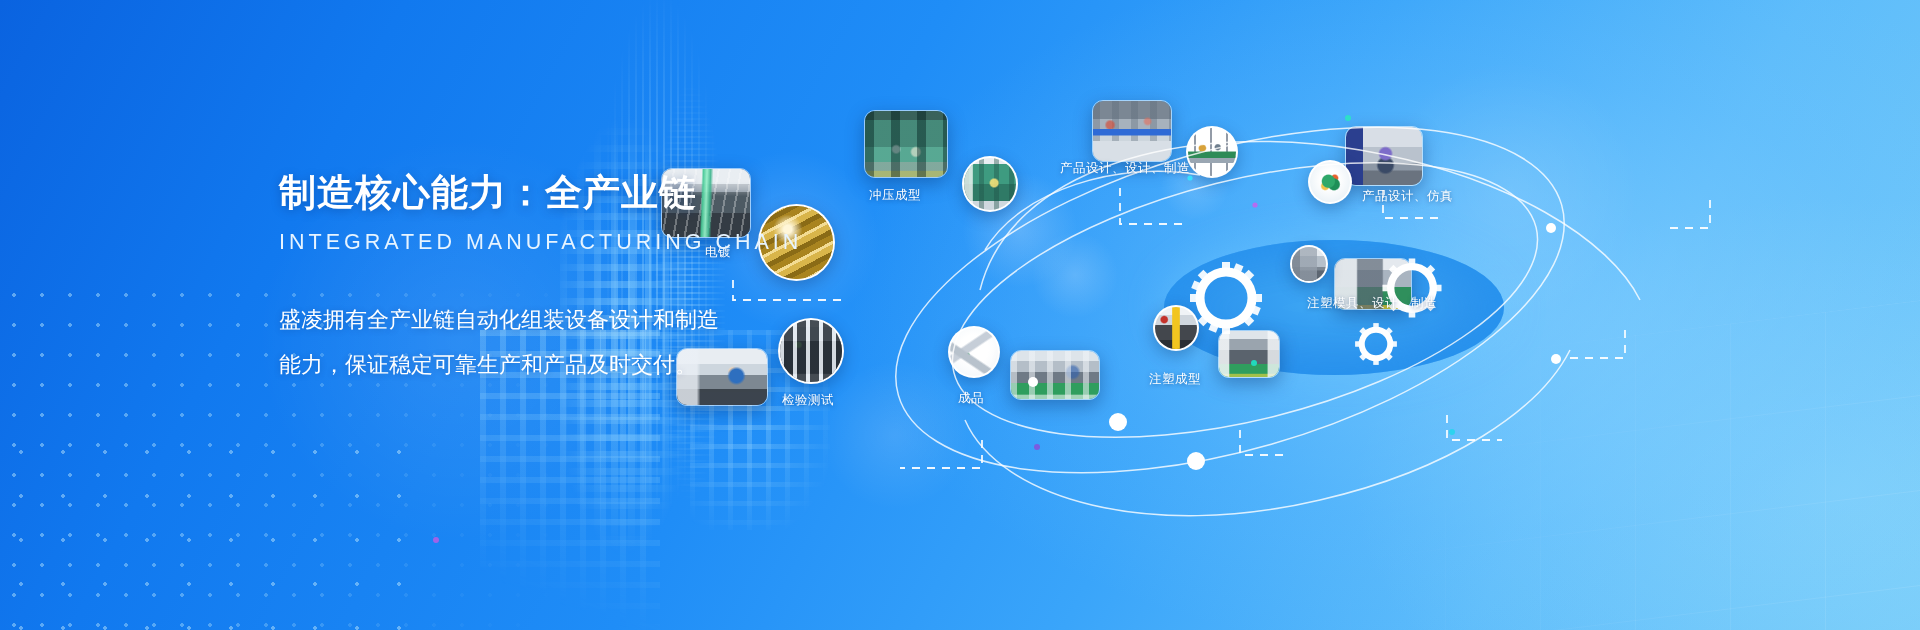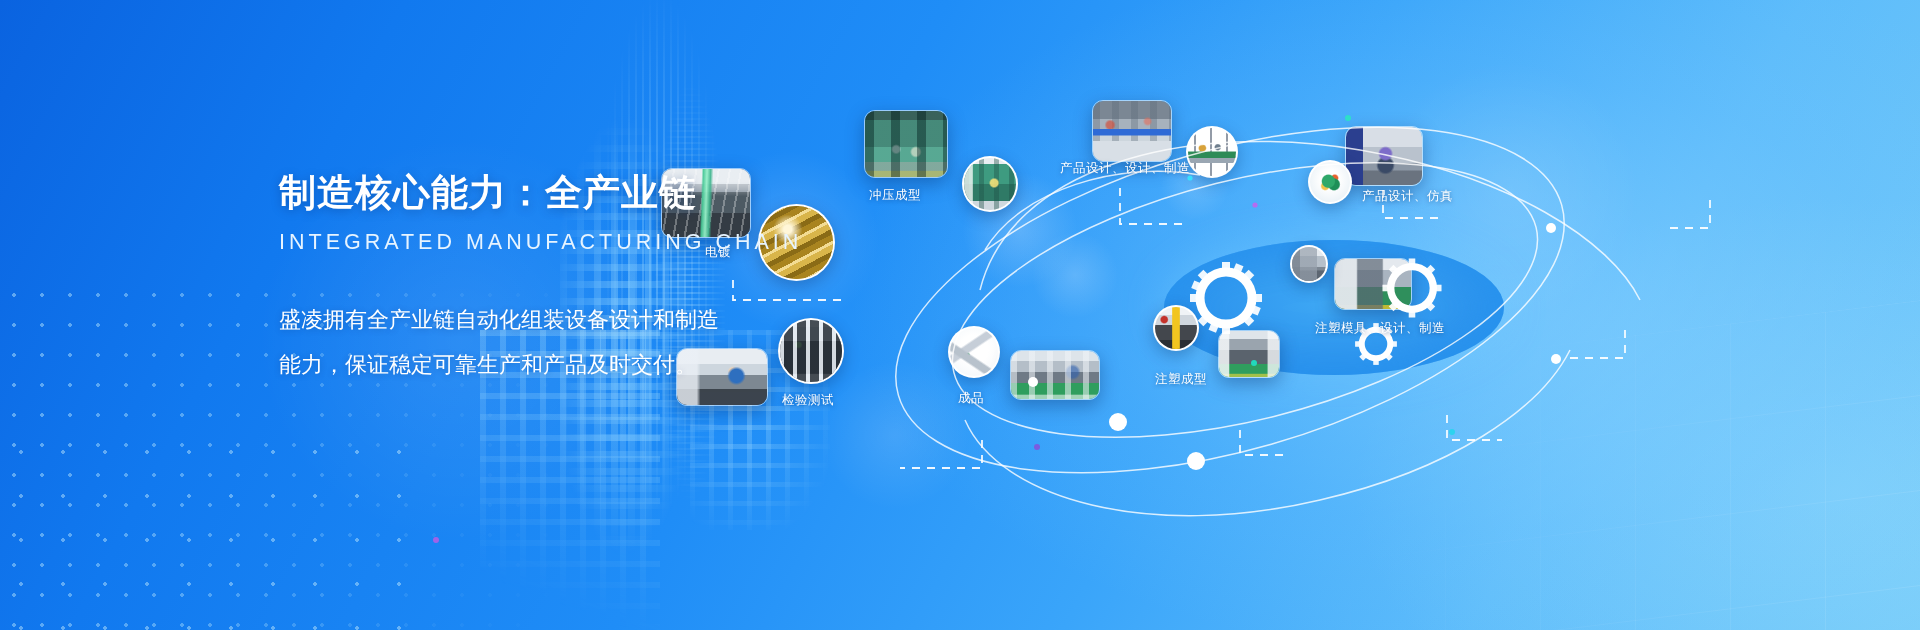"注塑模具、设计、制造" div.label { margin-left: 8px -> none; top: 320px -> 295px }
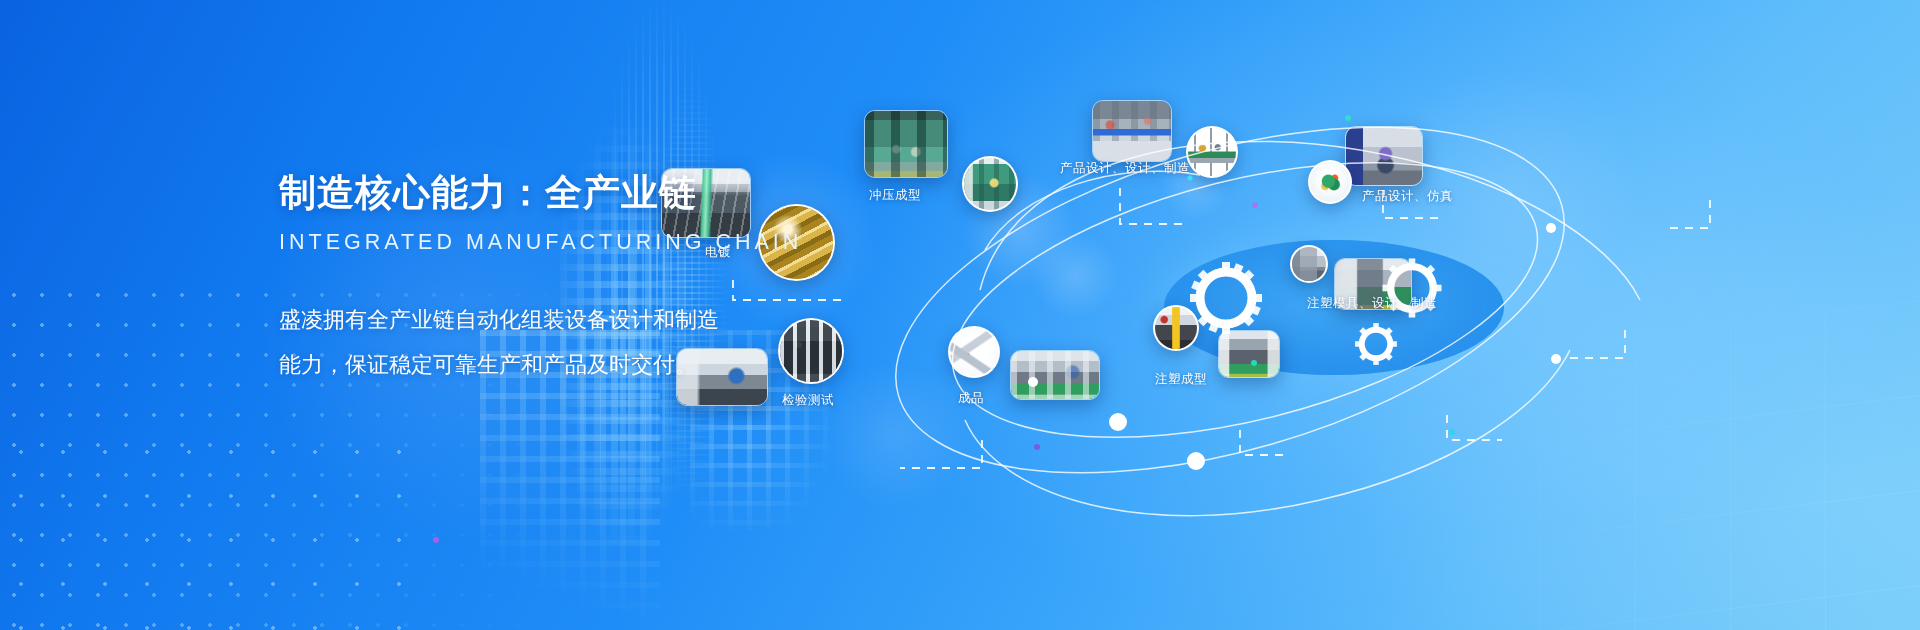"注塑成型" div.label { margin-left: 6px -> none }
